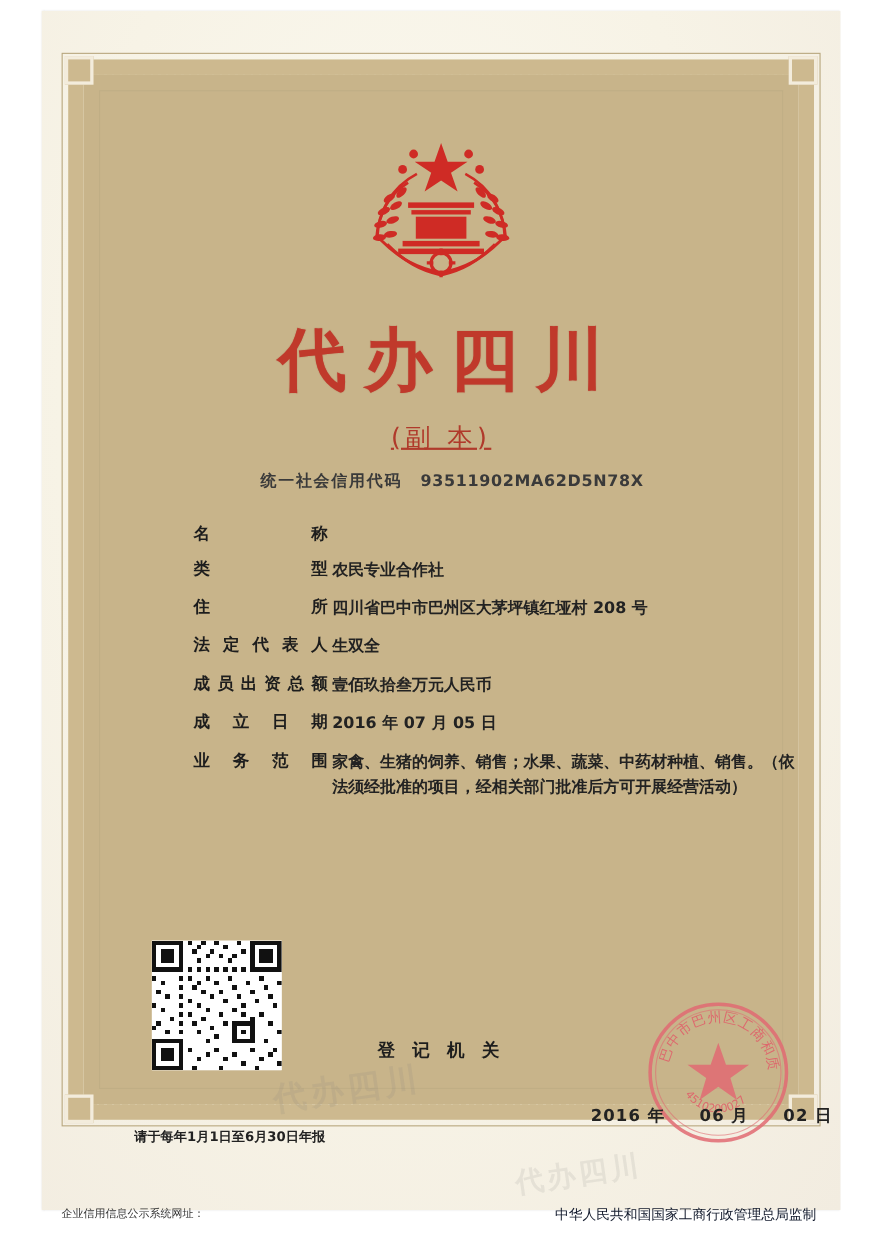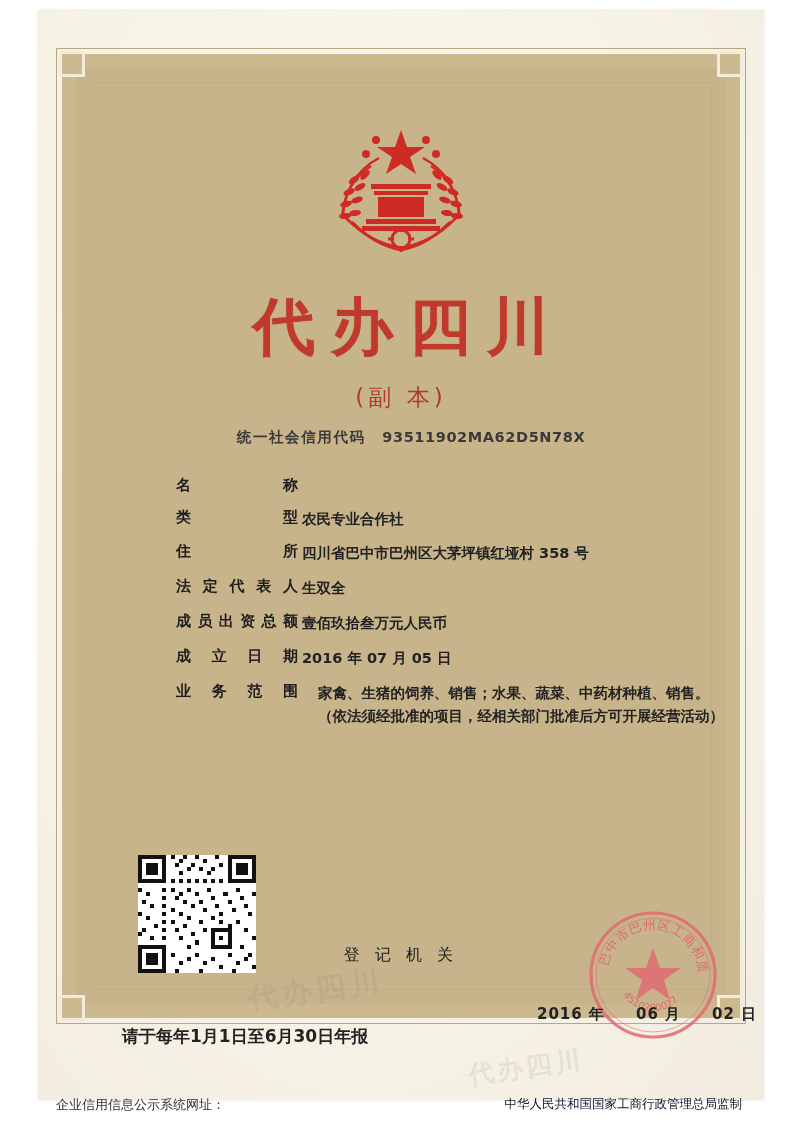"(副 本)" #subtitle { text-decoration: none -> underline }
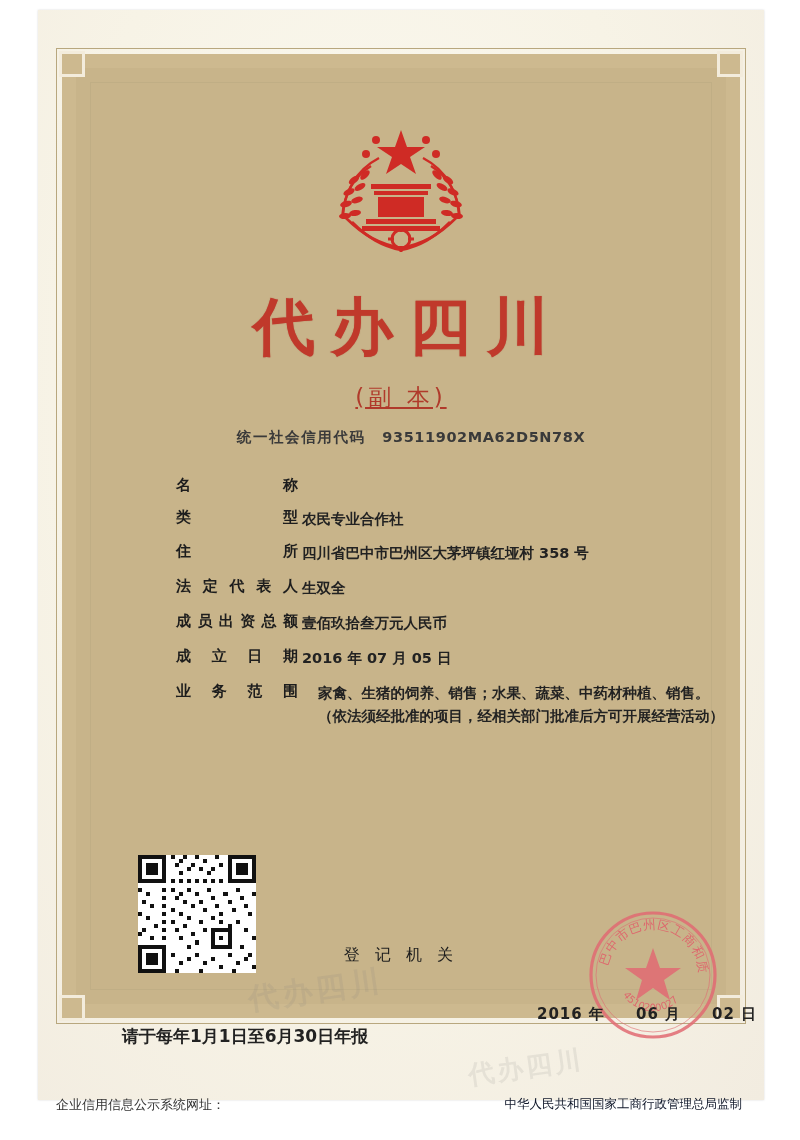"四川省巴中市巴州区大茅坪镇红垭村 358 号" div.val { text: 358 -> 208 }
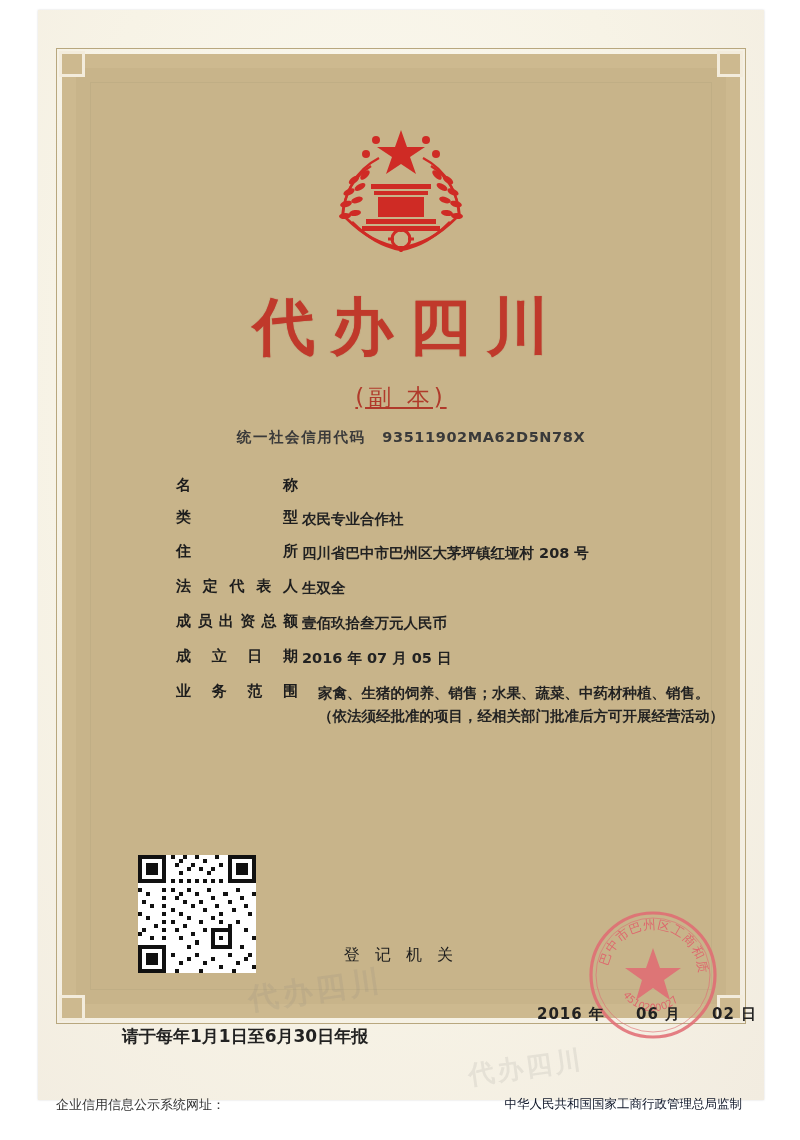"家禽、生猪的饲养、销售；水果、蔬菜、中药材种植、销售。（依法须经批准的项目，经相" .field.multi .val { margin-left: 16px -> none }
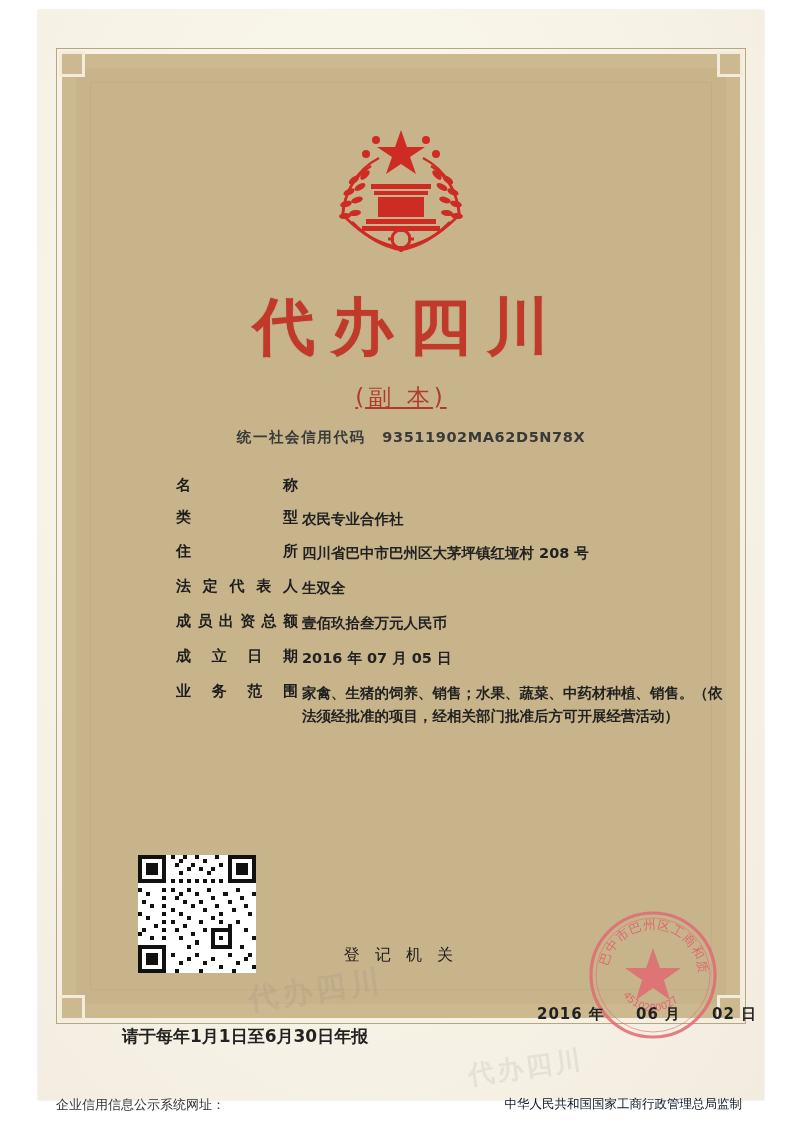"登 记 机 关" #registry-label { font-weight: normal -> bold }
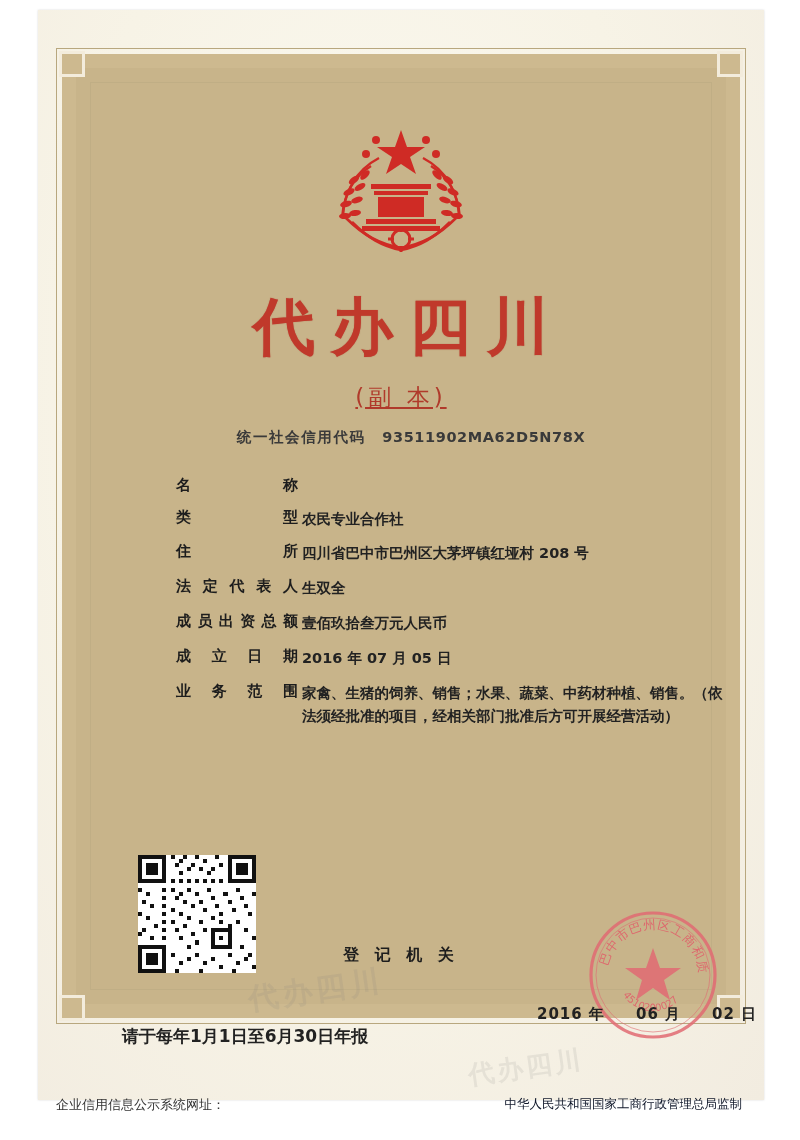"请于每年1月1日至6月30日年报" #annual-note { font-size: 17px -> 12px }
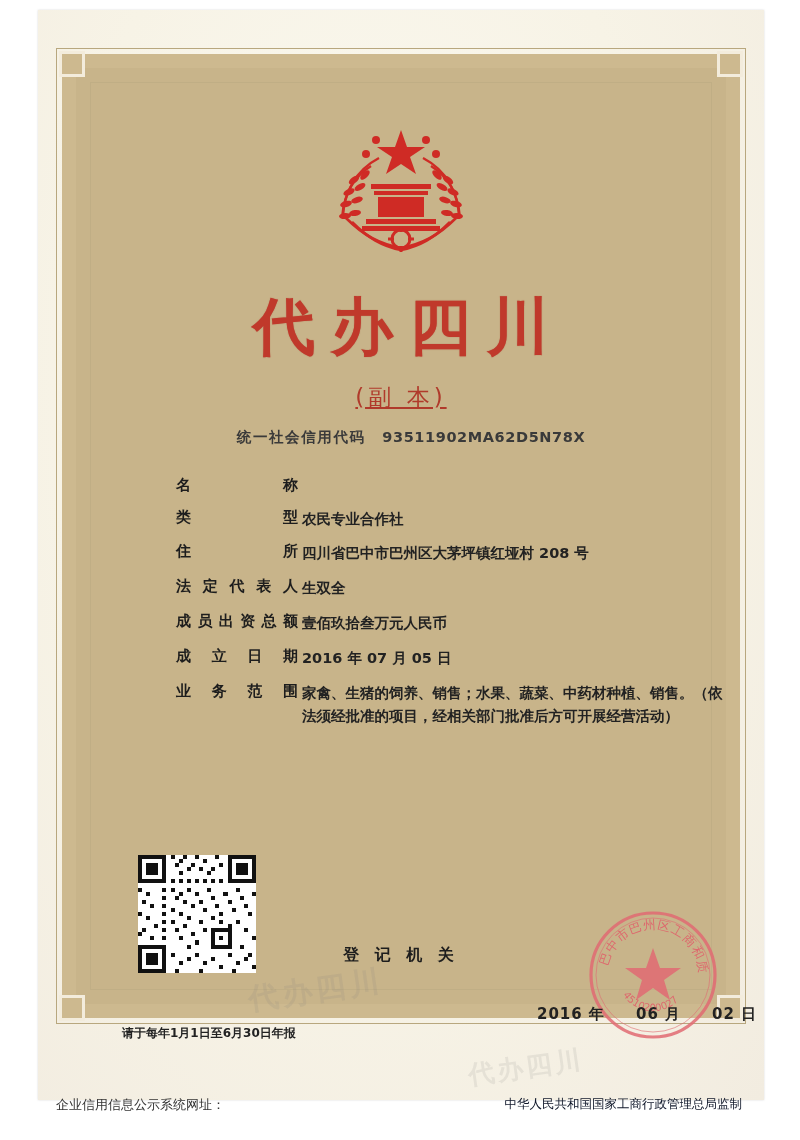"企业信用信息公示系统网址：" #footer-left { font-size: 13px -> 10px }
